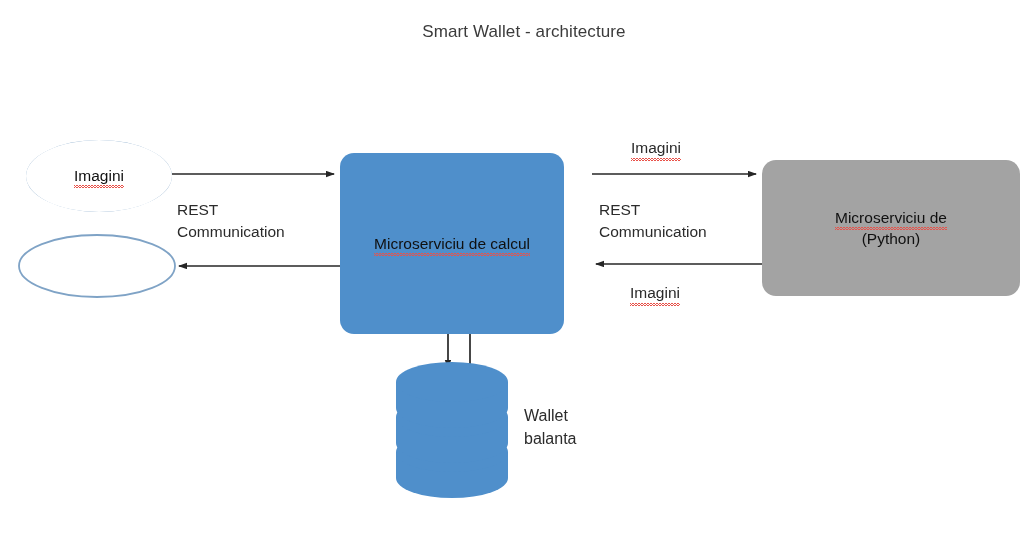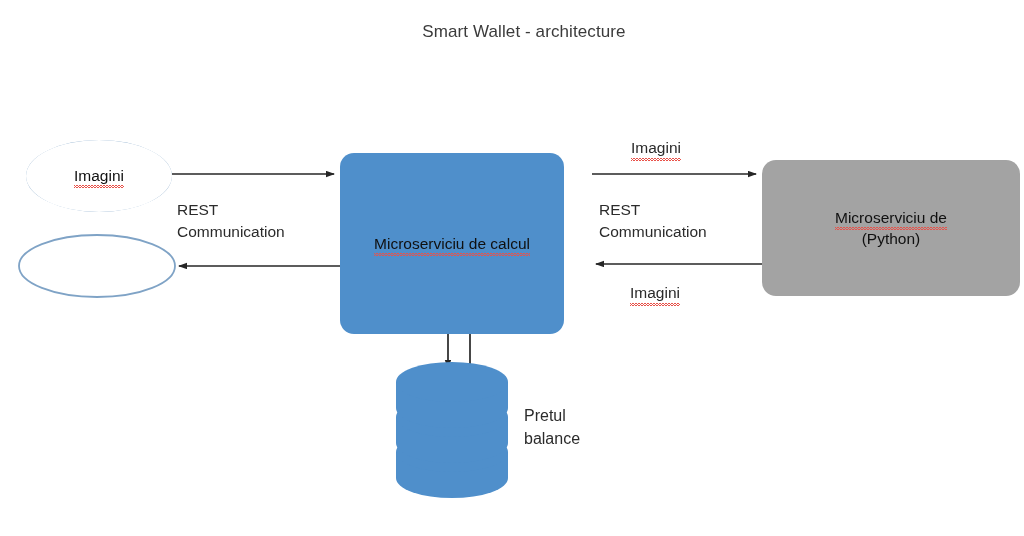"Pretul" div { text: Pretul -> Wallet }
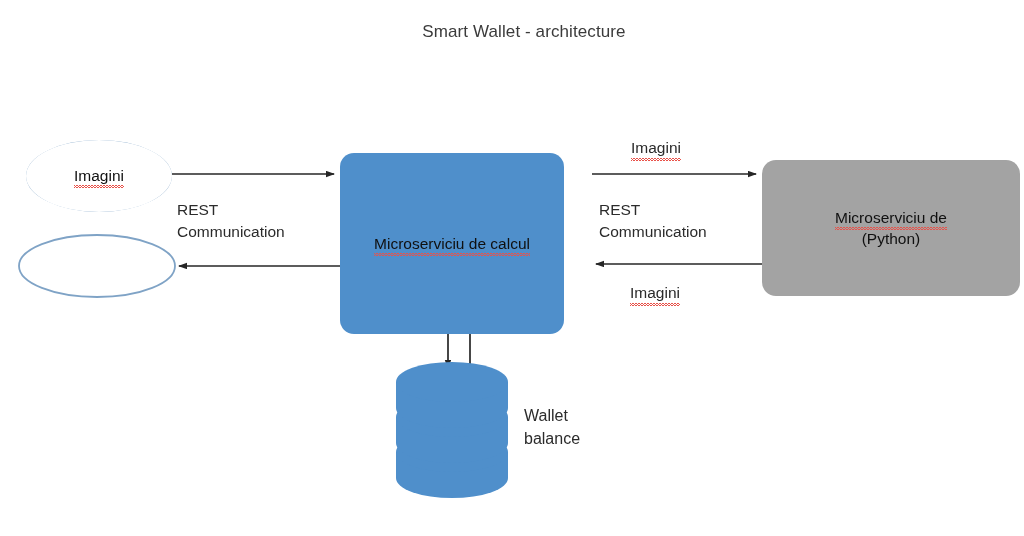"balance" div { text: balance -> balanta }
